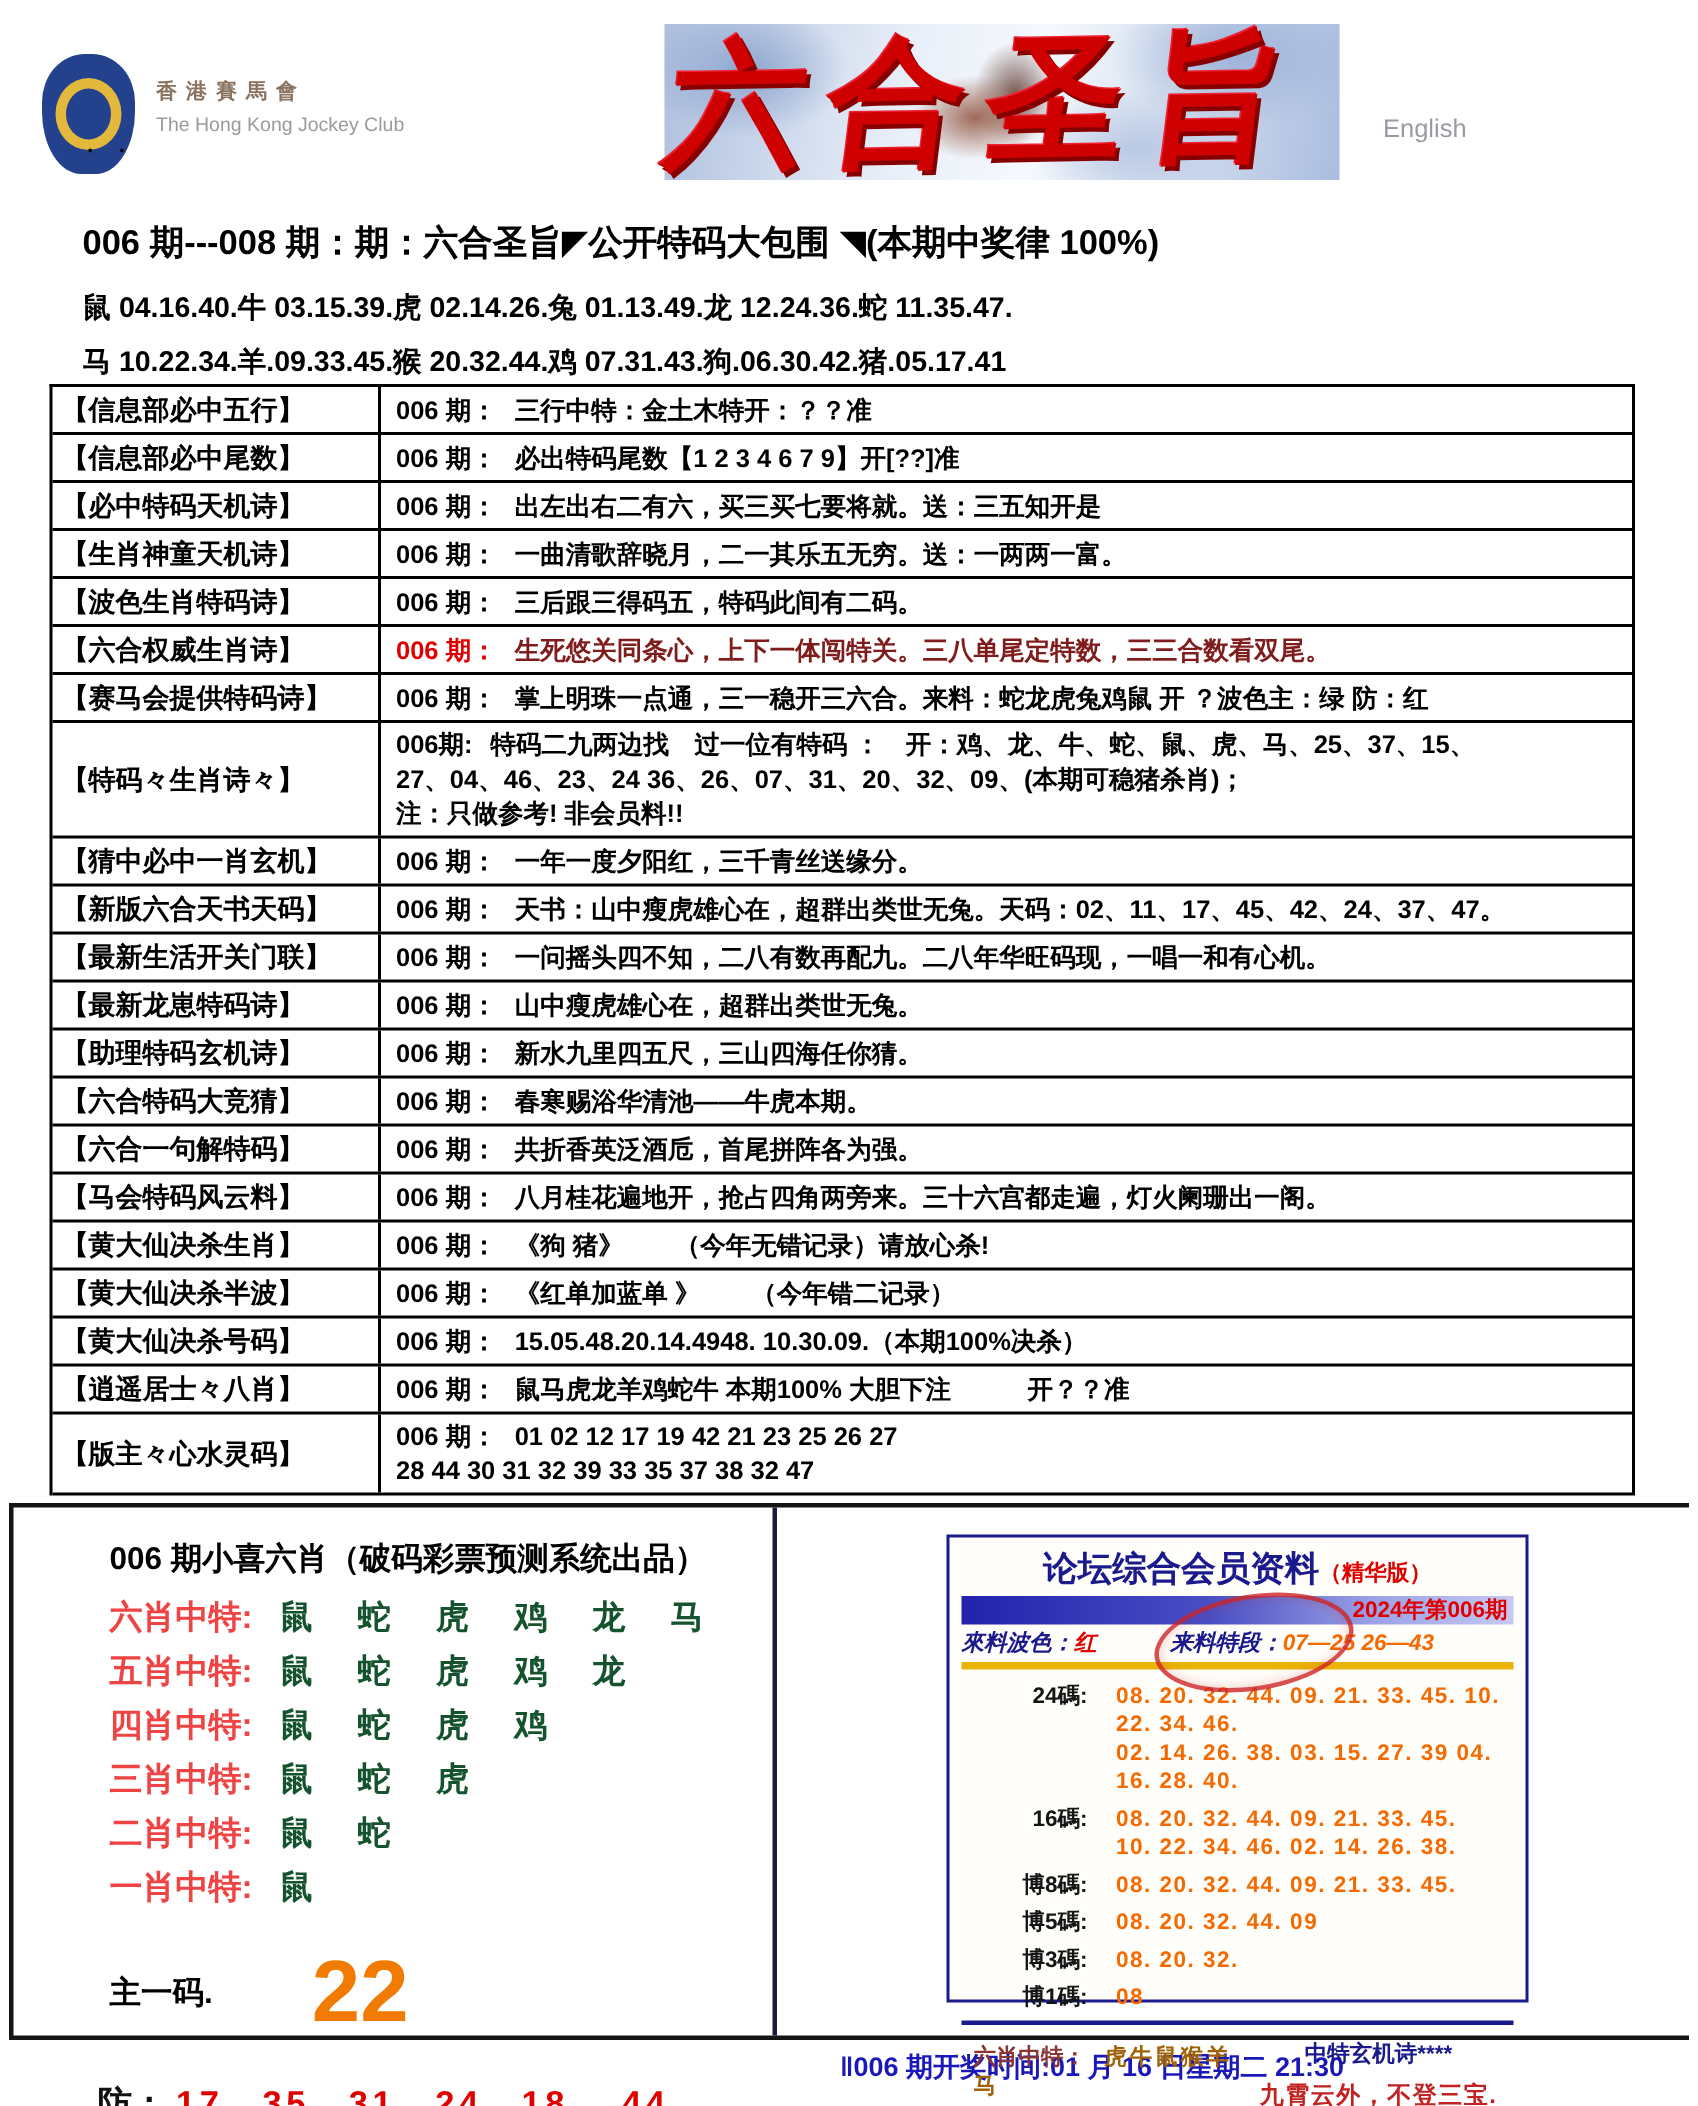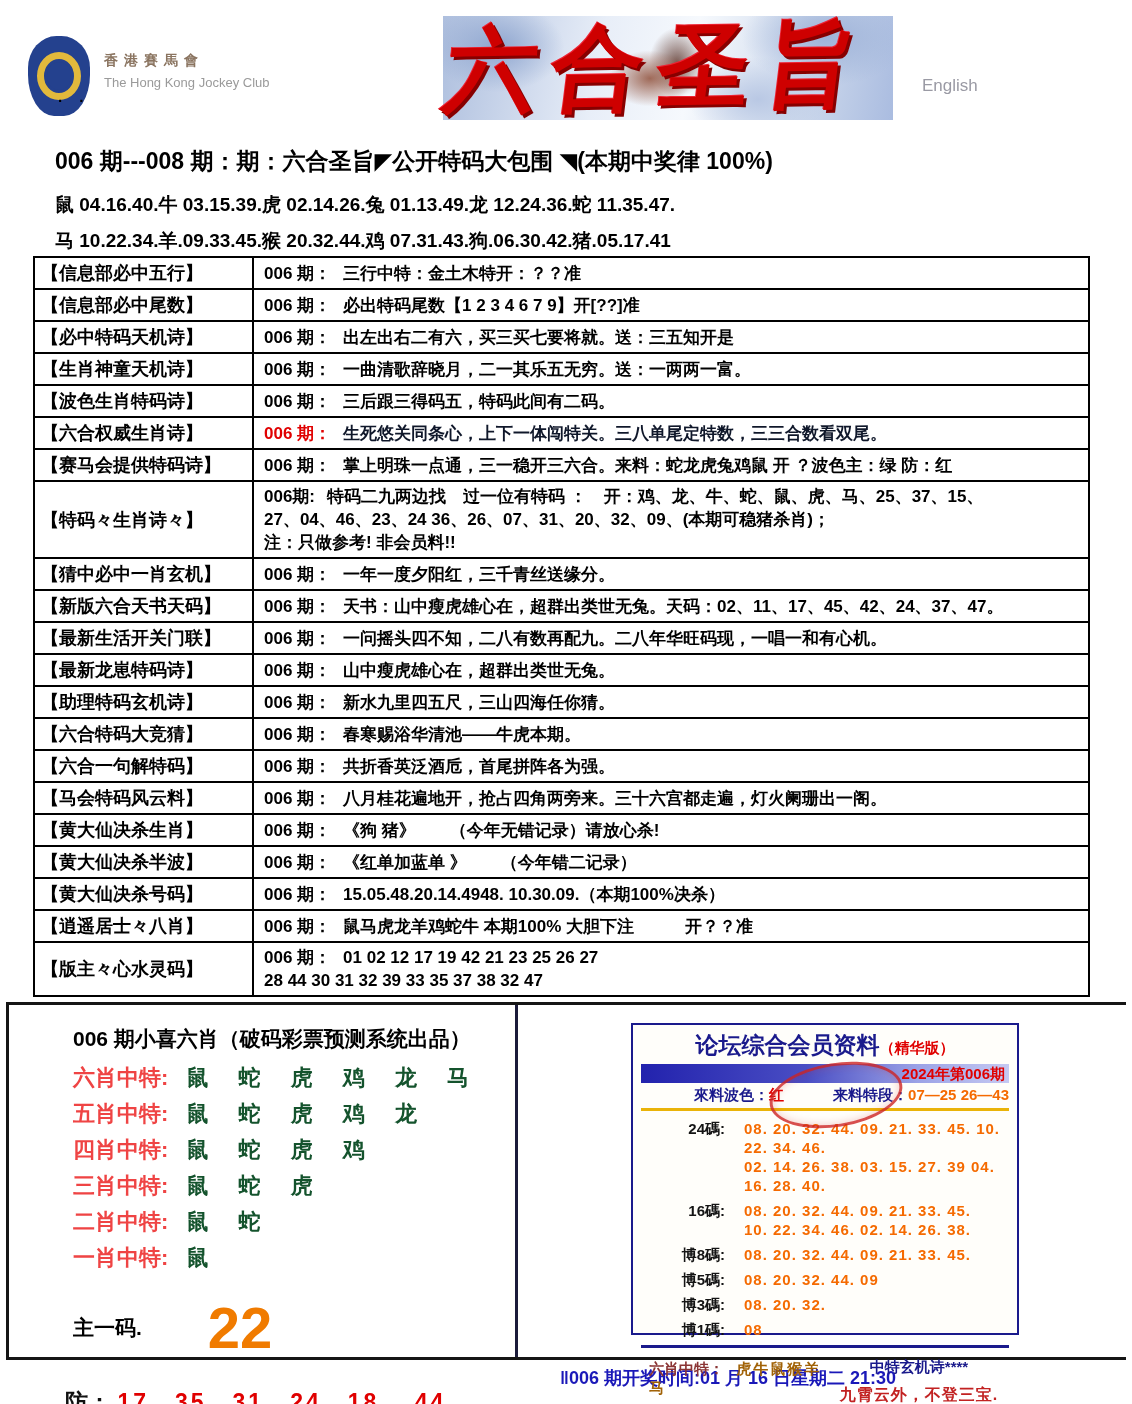"生死悠关同条心，上下一体闯特关。三八单尾定特数，三三合数看双尾。" .t-row.accent .t-text { color: #0f172a -> #7f1d1d }
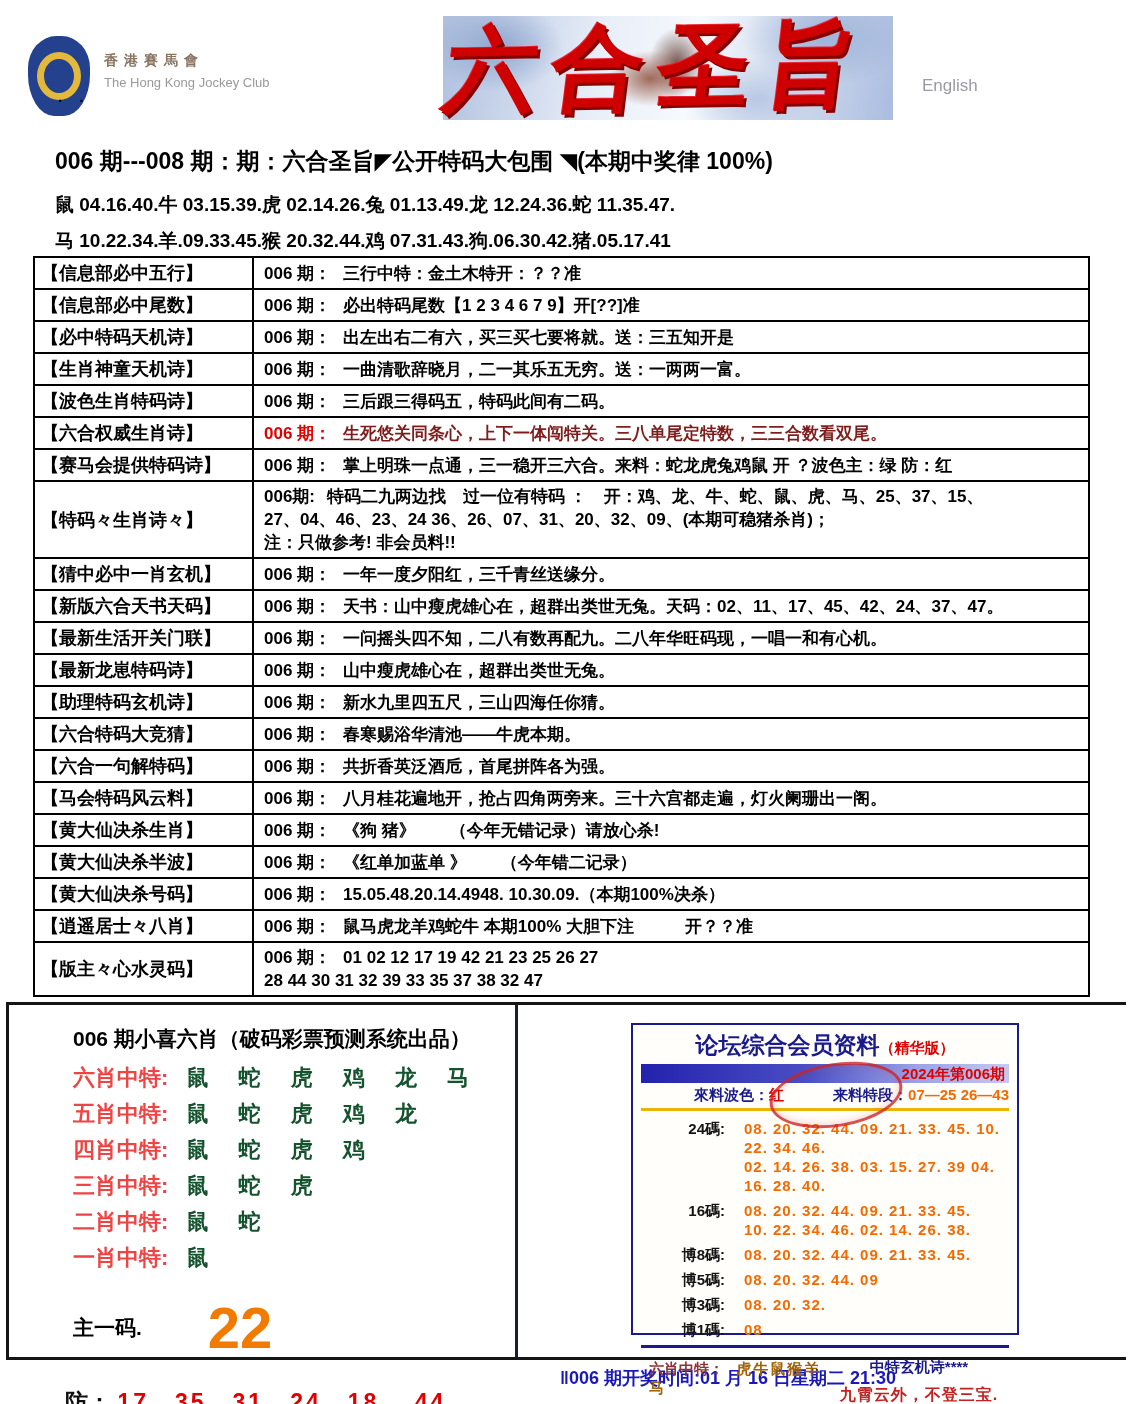"來料波色：红 来料特段：07—25 26—43" .source-line { border-bottom: 3px solid #eab308 -> 5px solid #eab308; font-style: none -> italic; text-align: right -> left }
